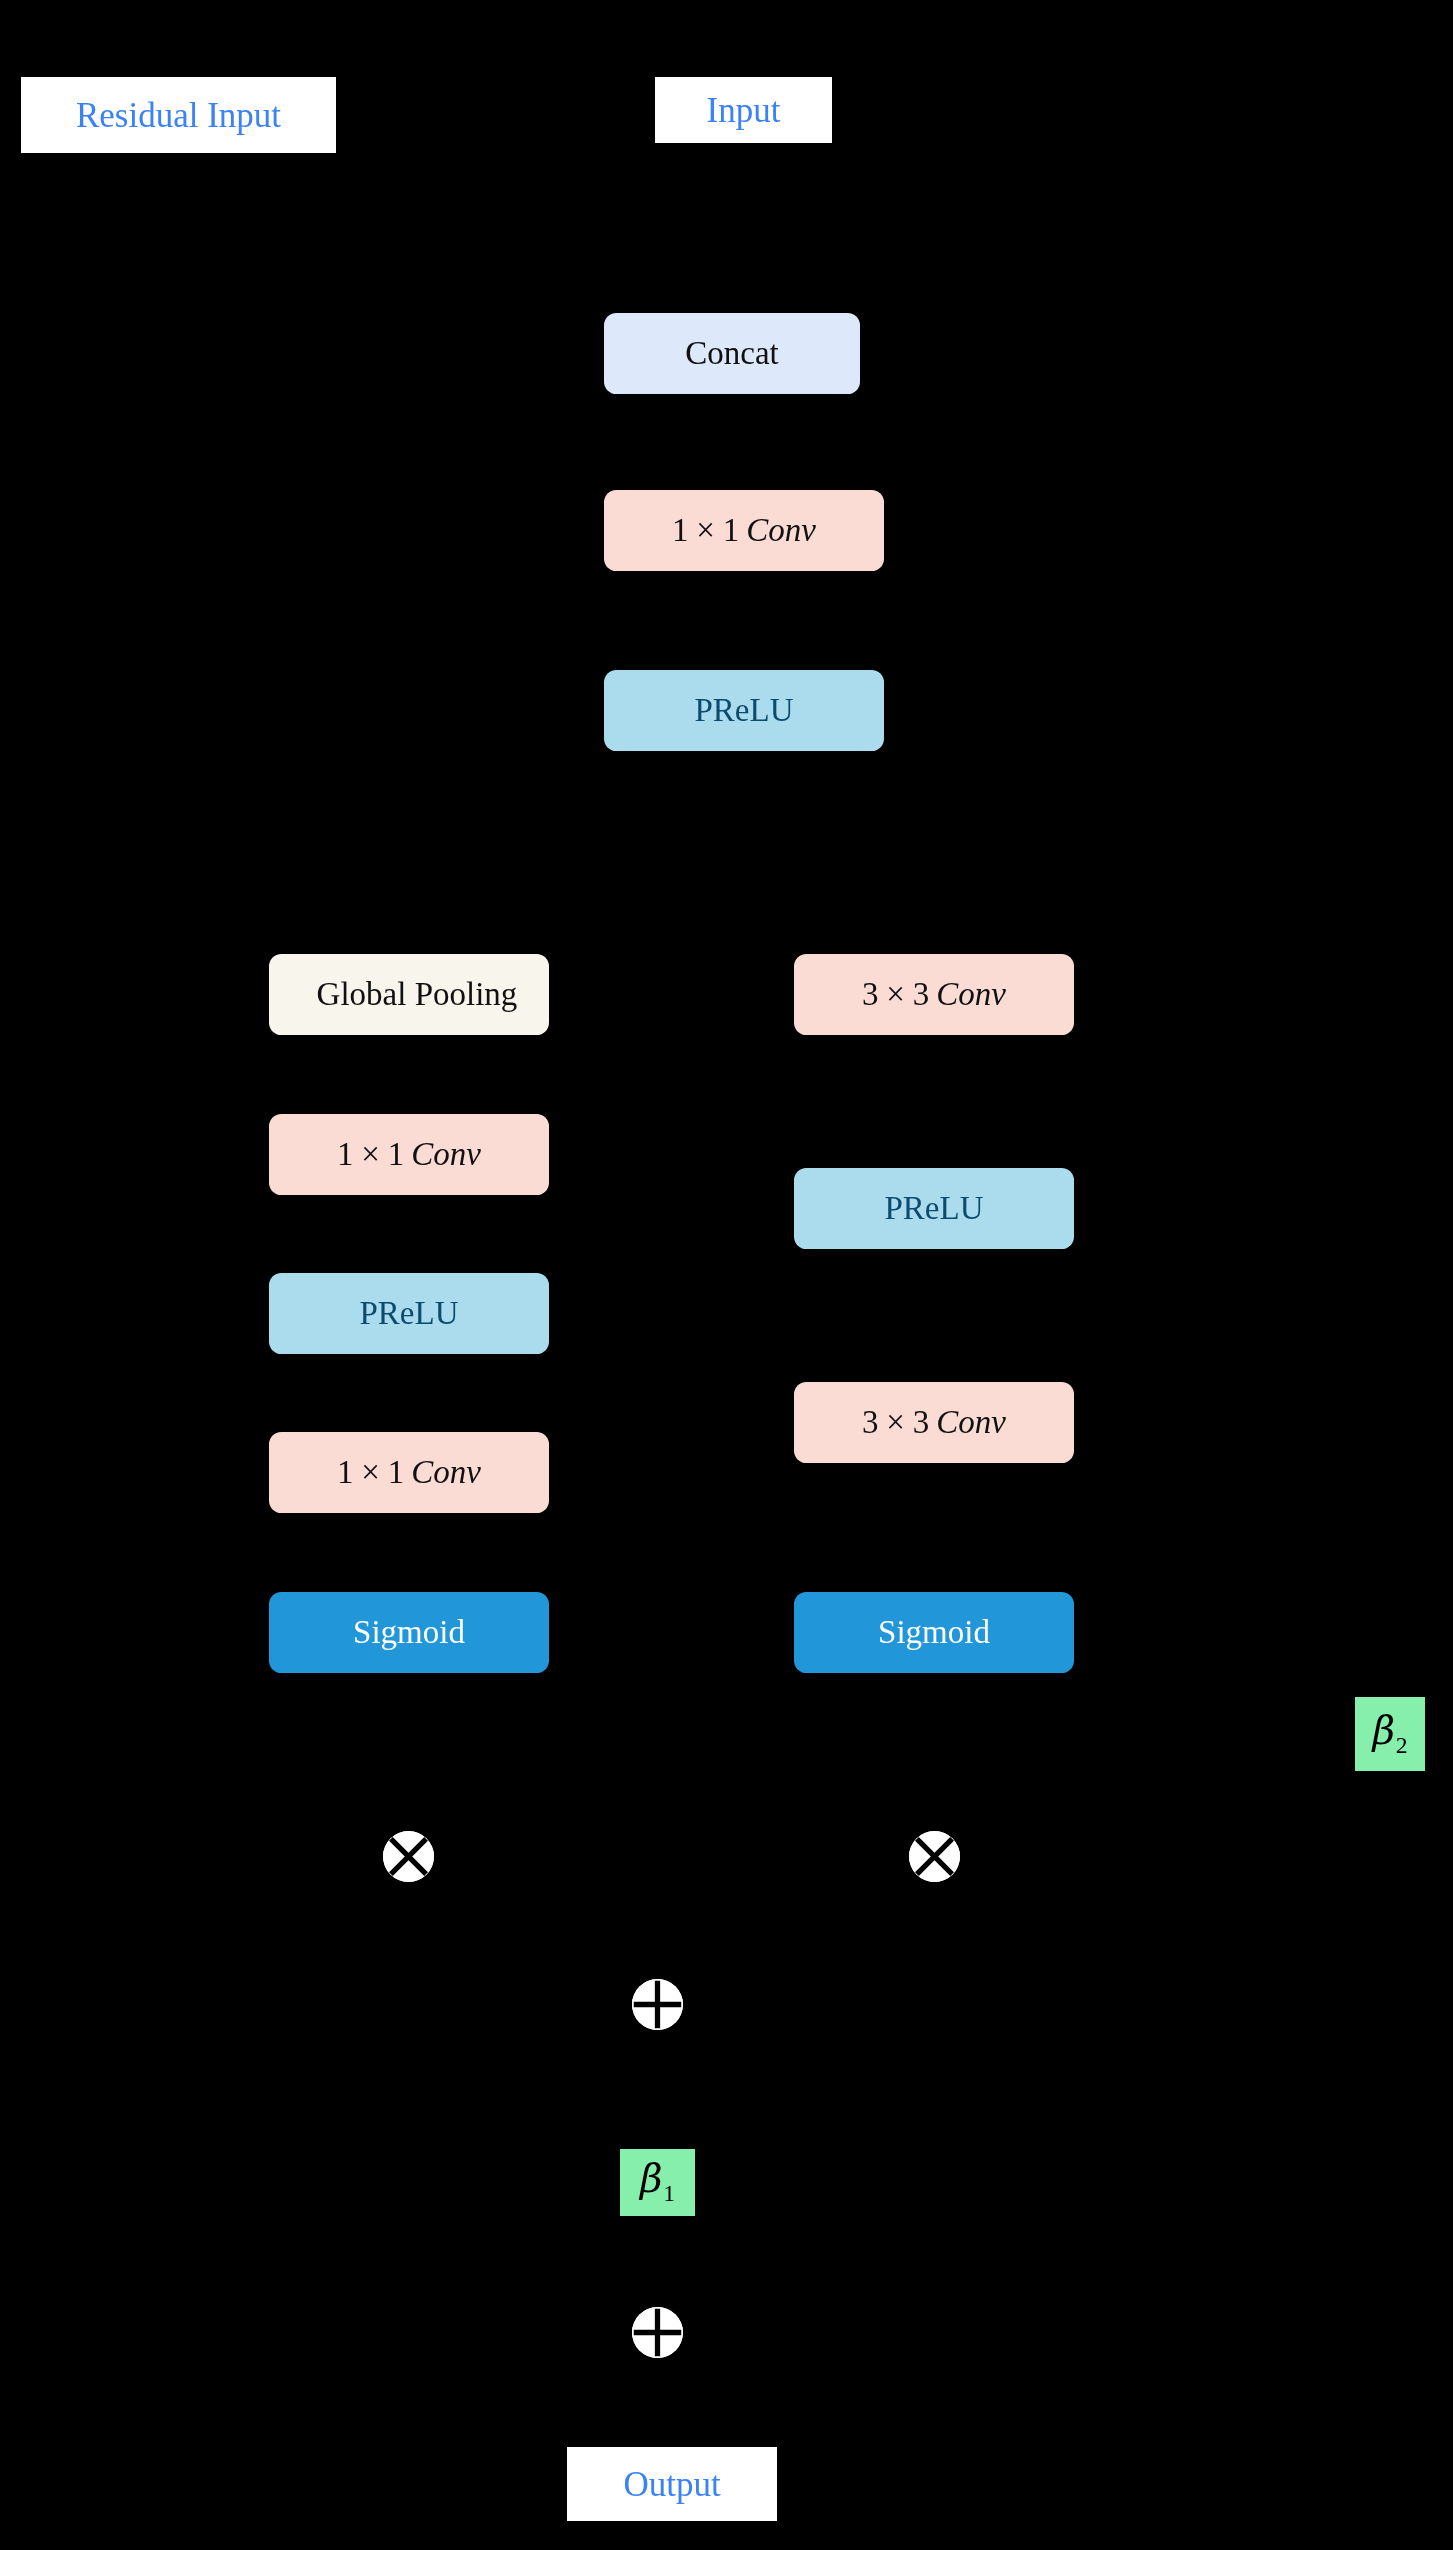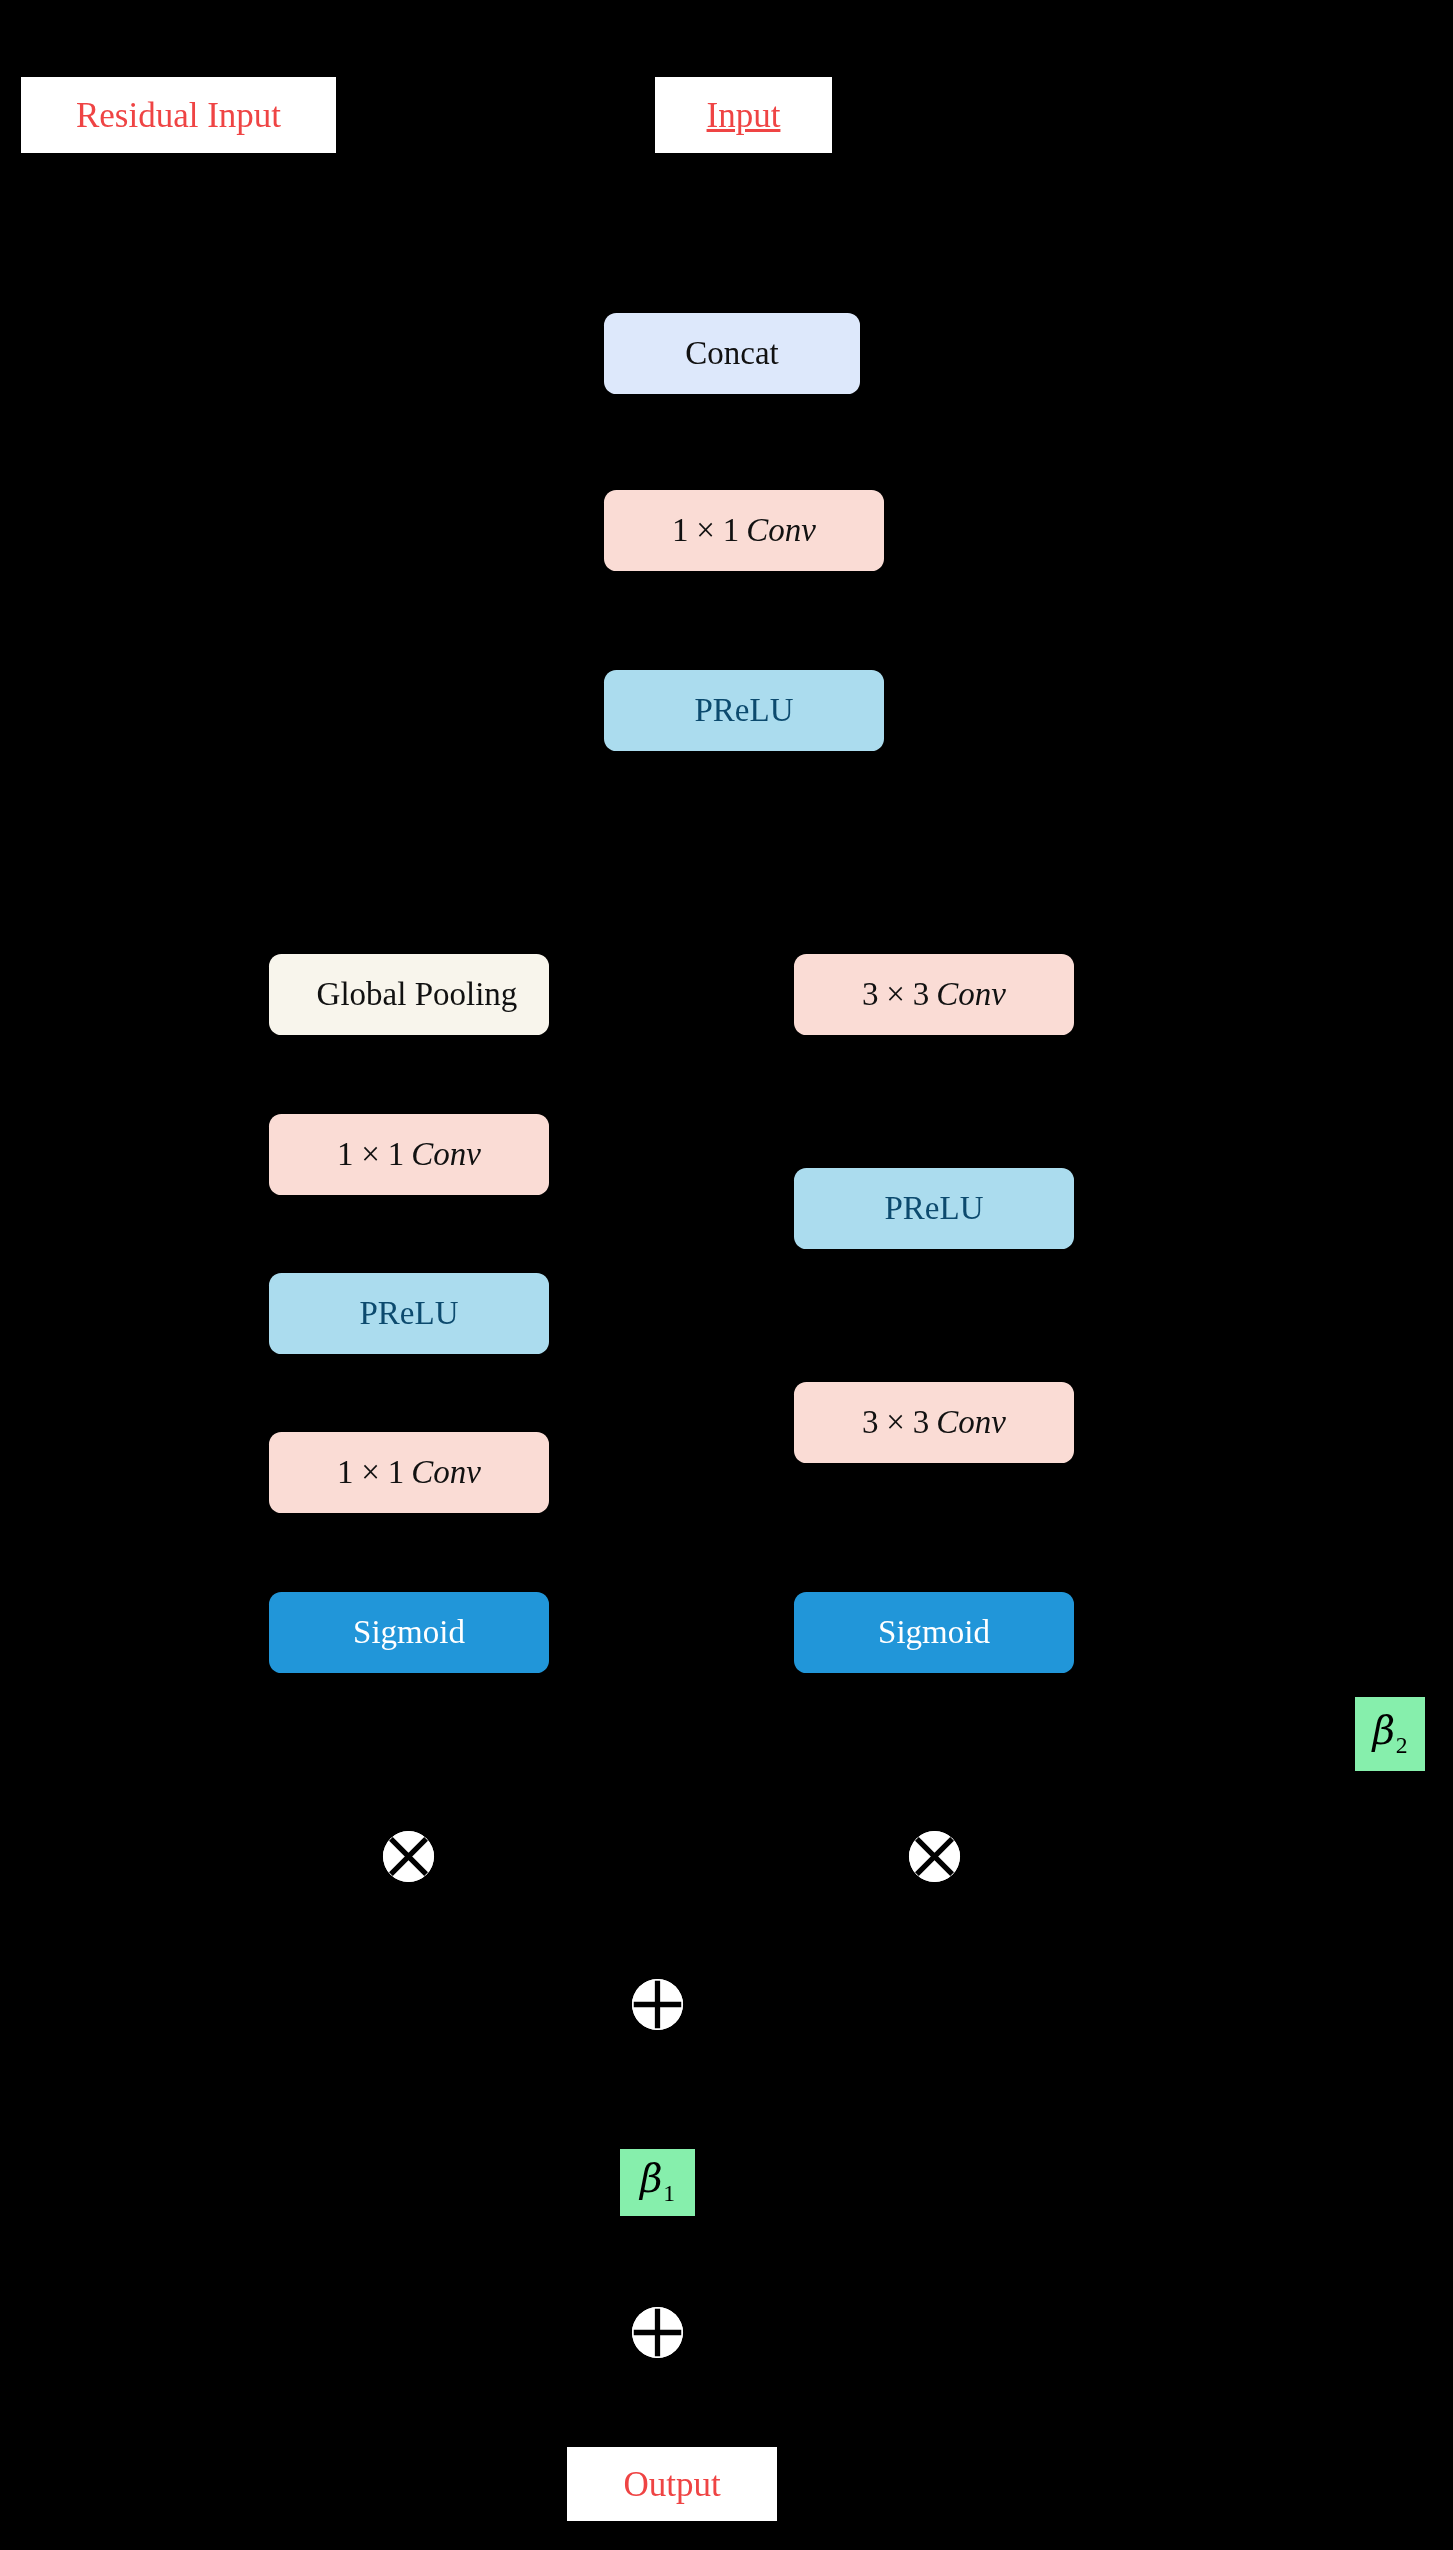"Residual Input" .io { color: #ef4444 -> #3b82f6 }
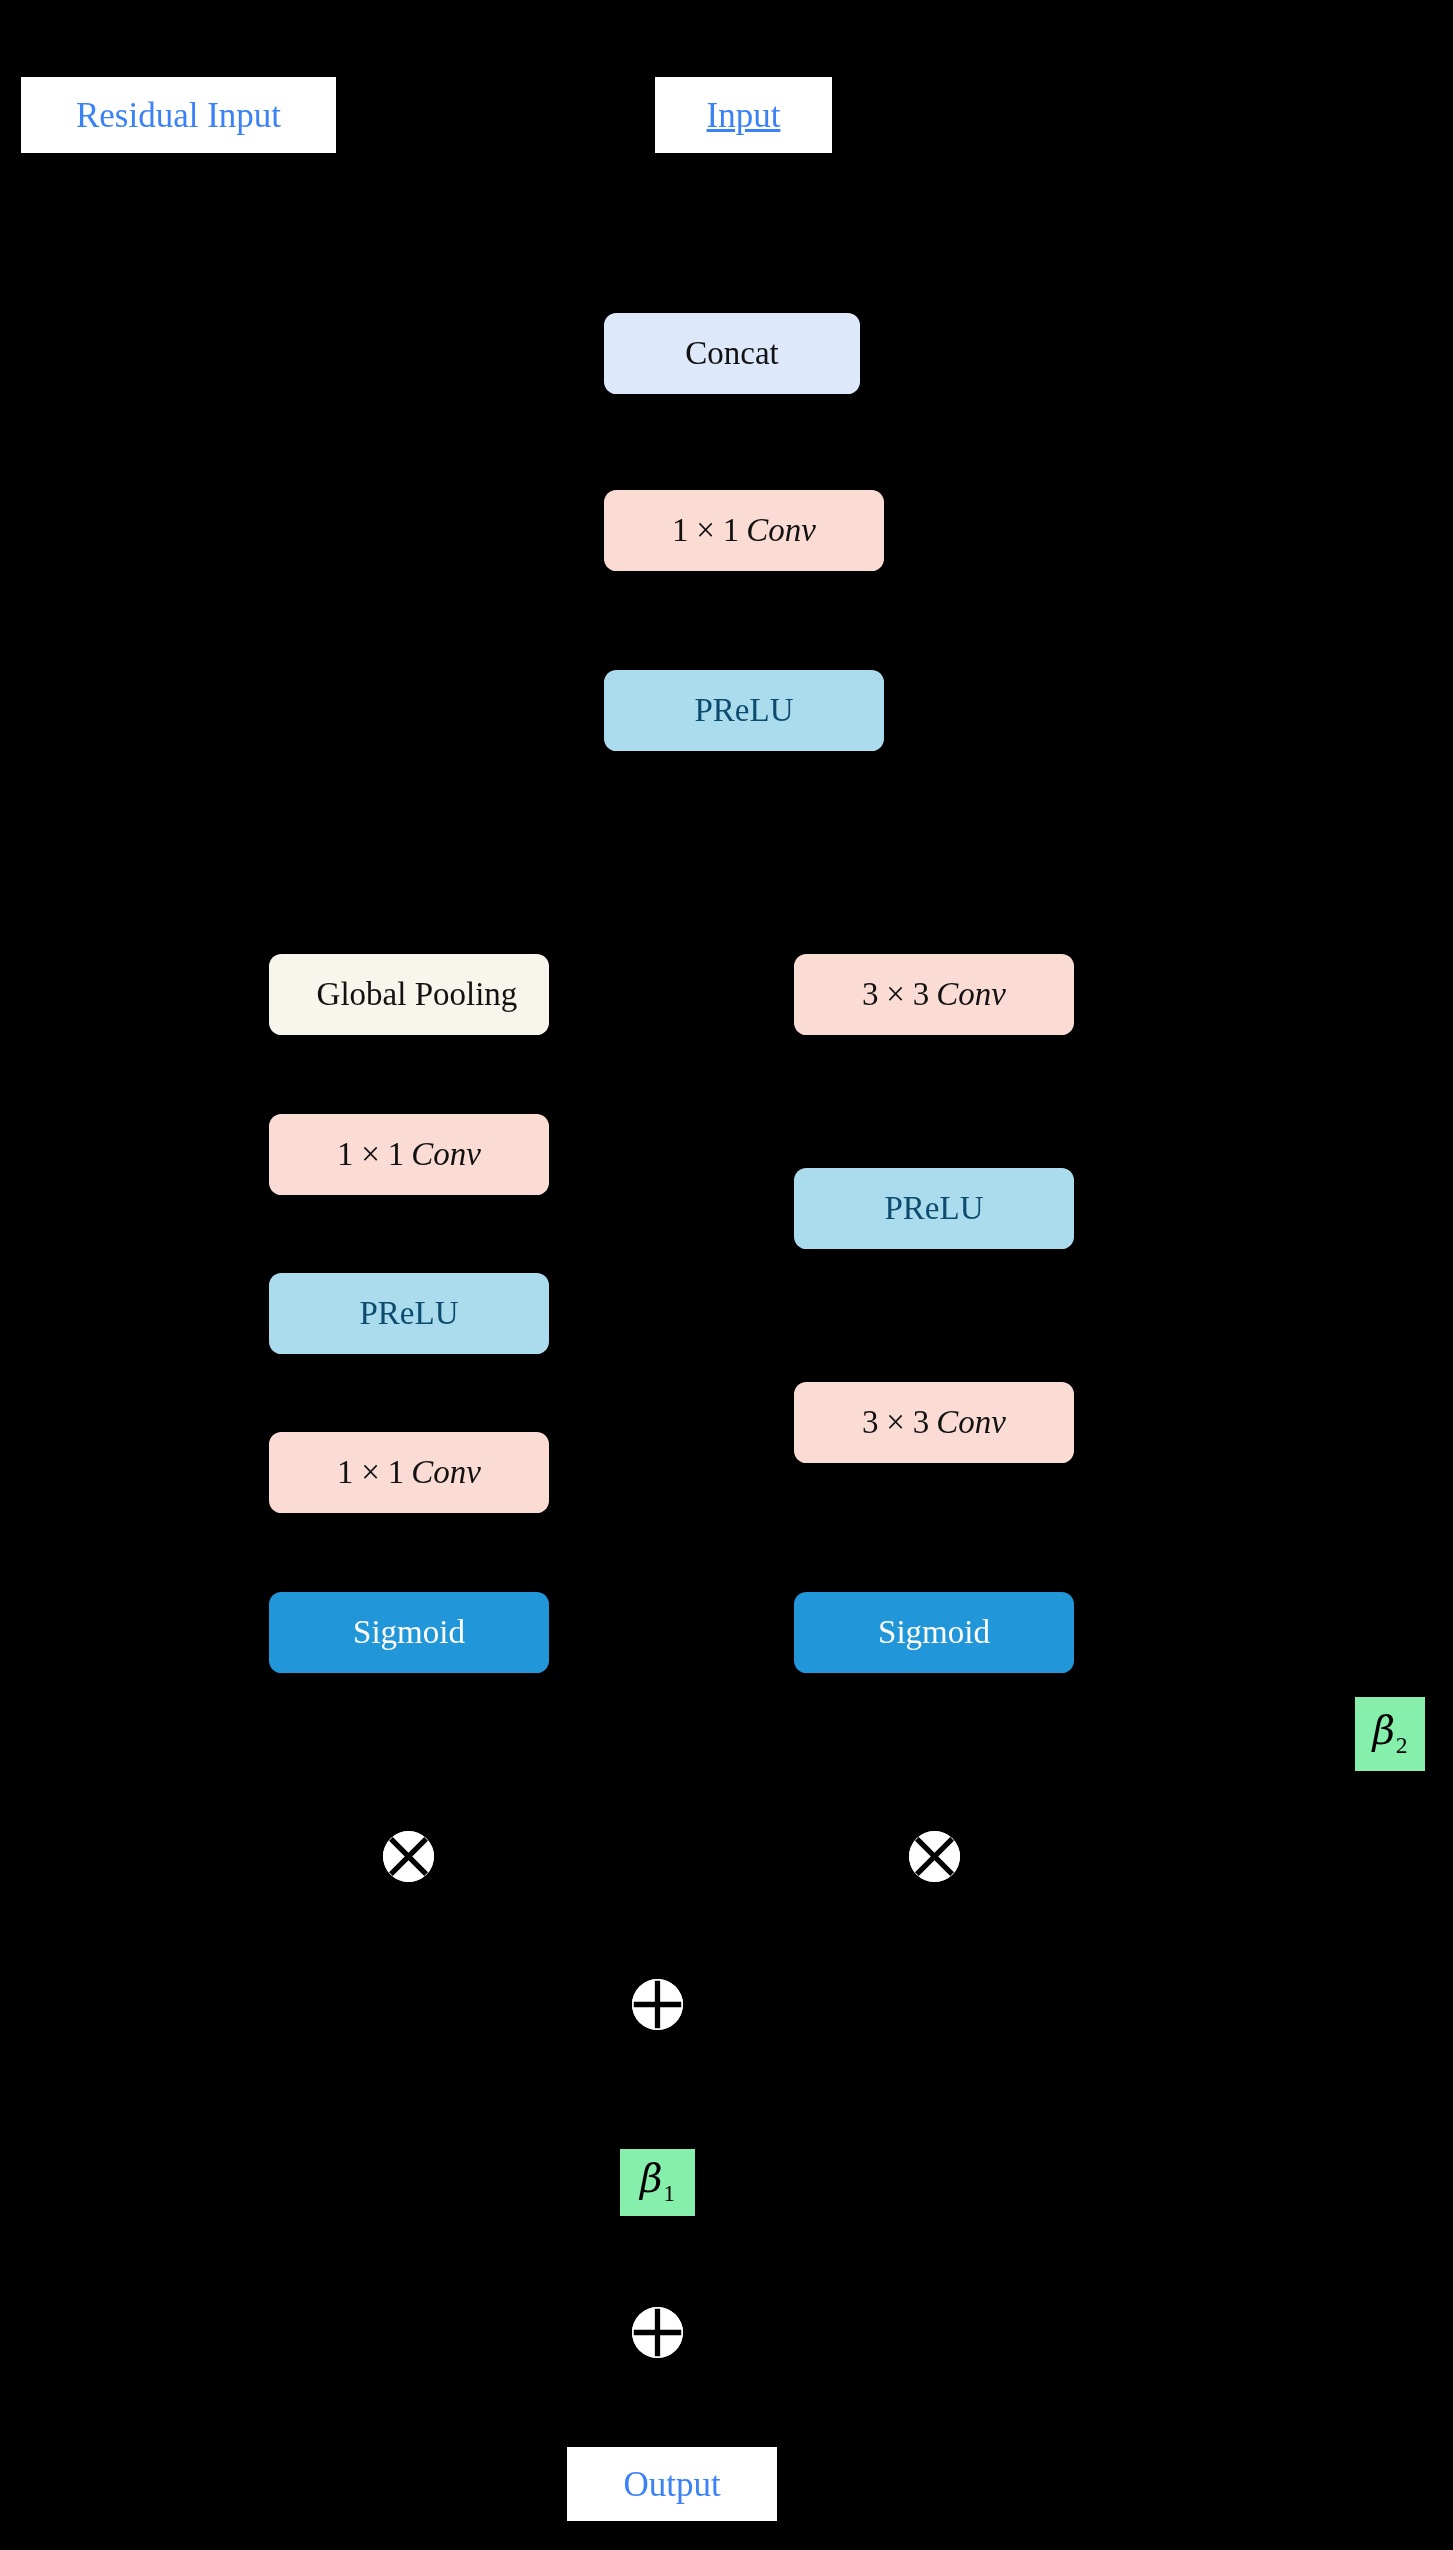"Input" div.node { height: 76px -> 66px; text-decoration: underline -> none }
